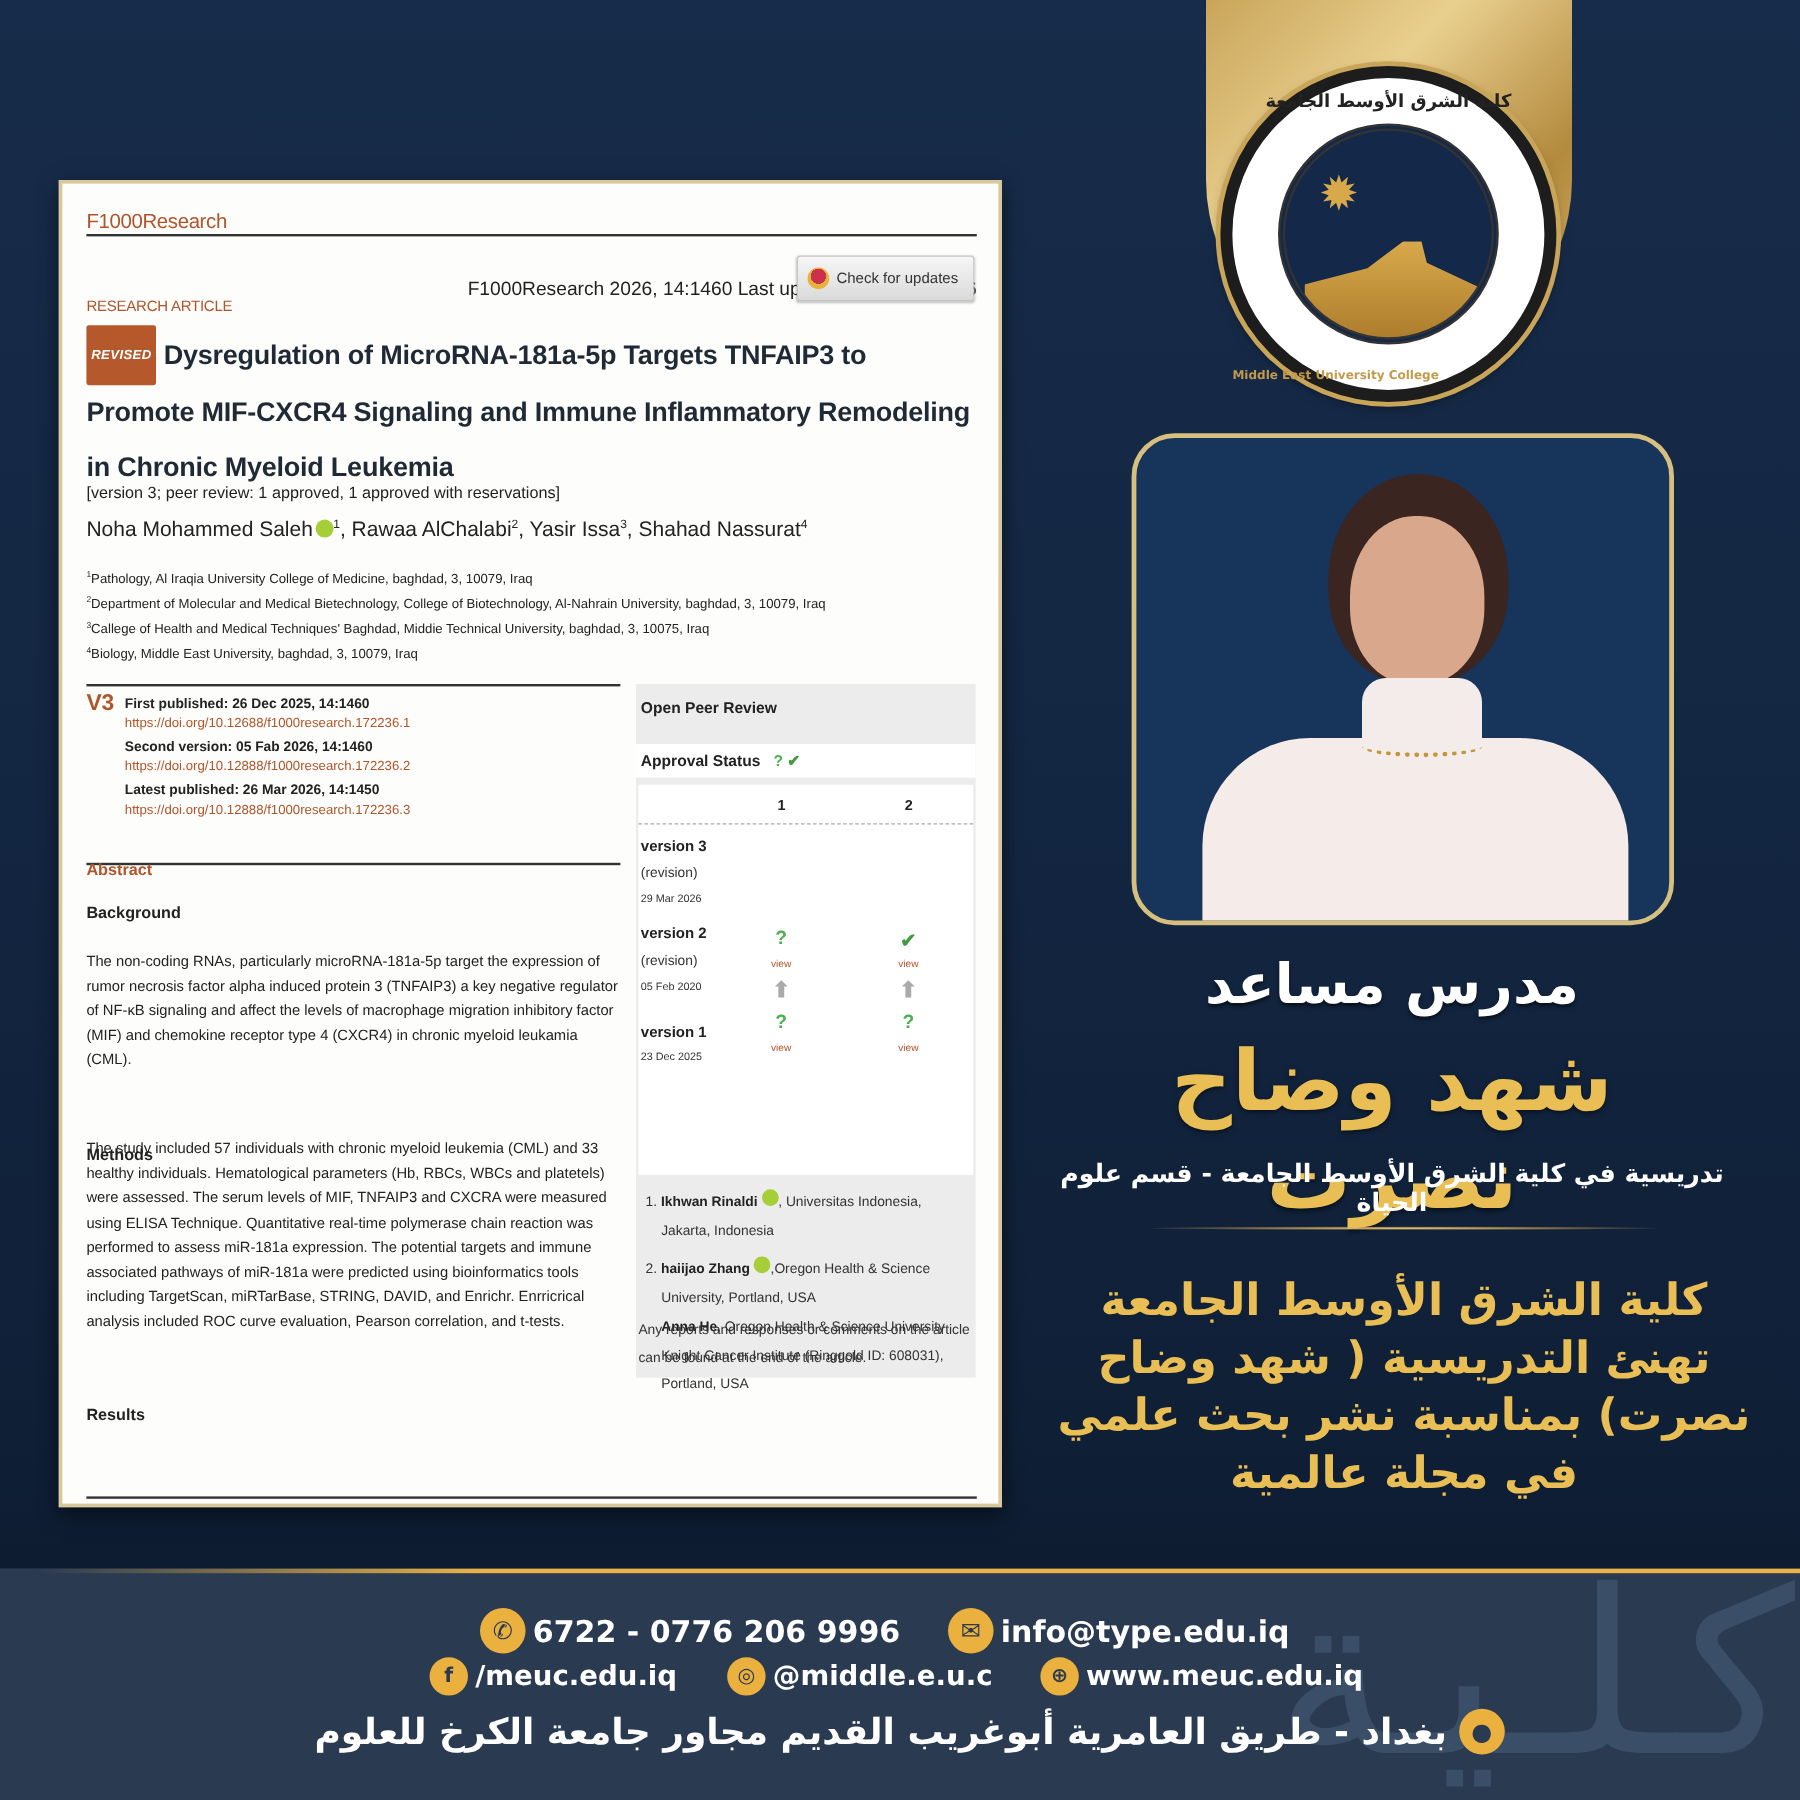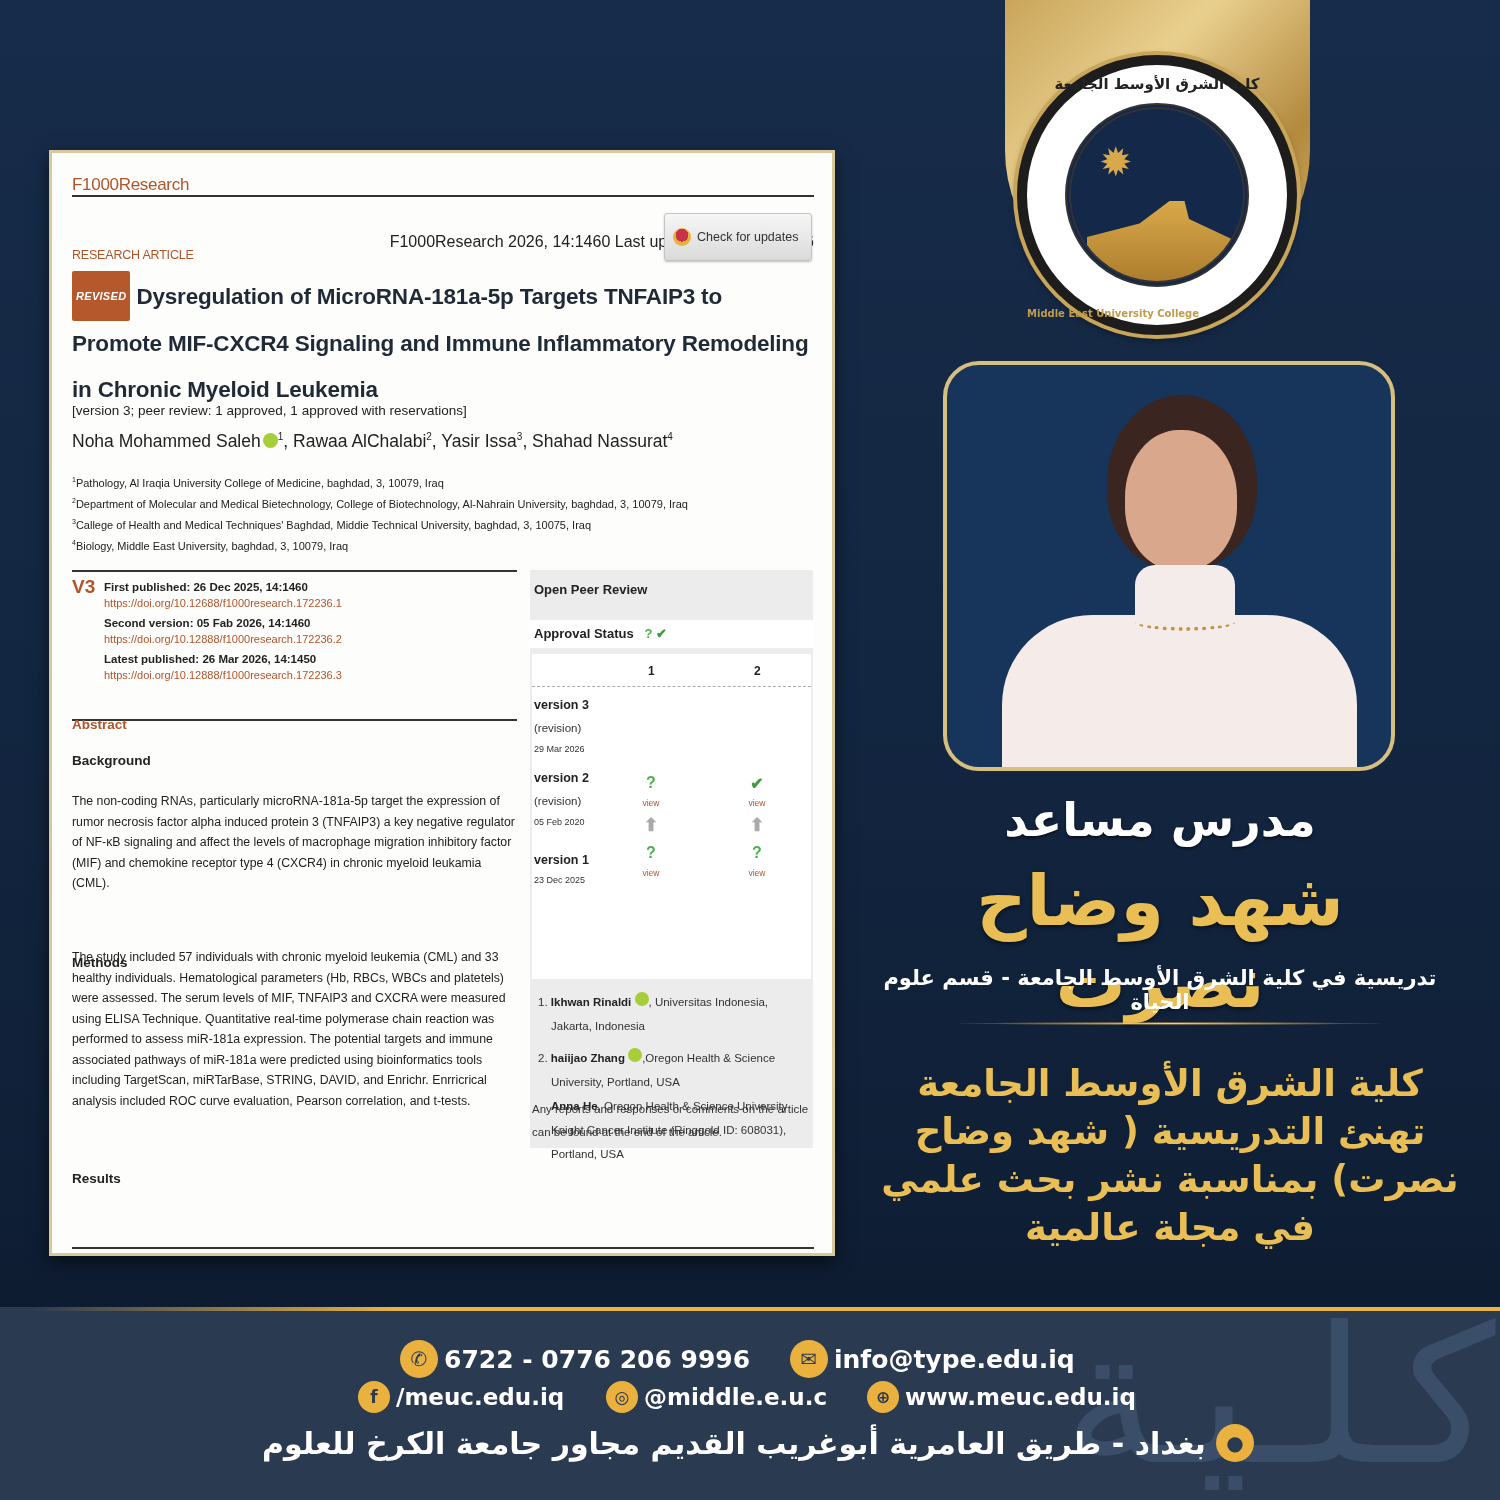"Check for updates" .check-btn { height: 48px -> 38px }
